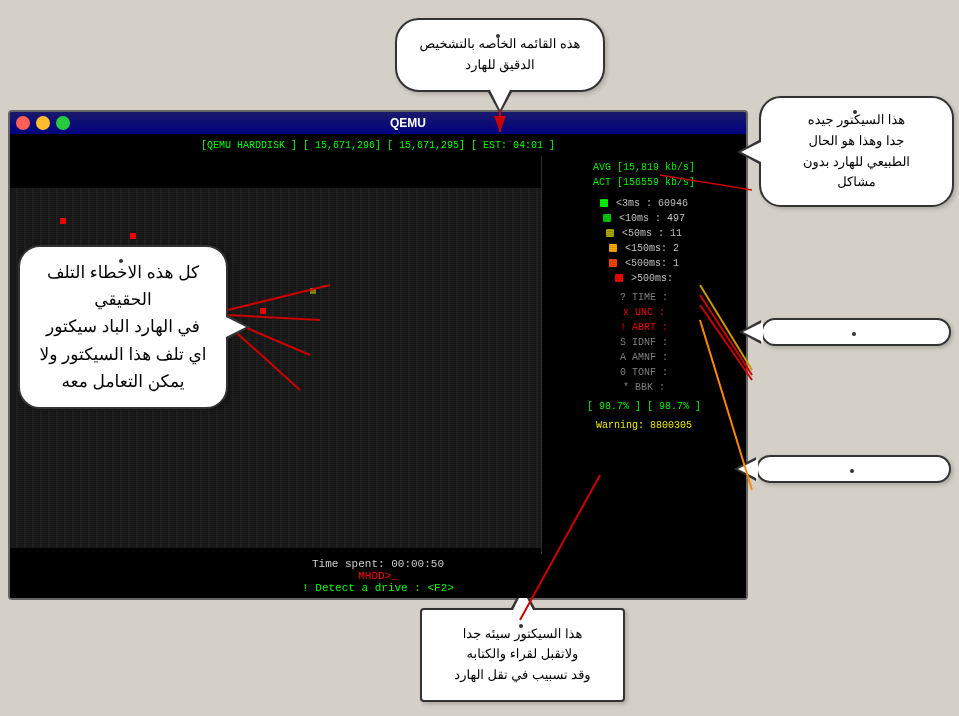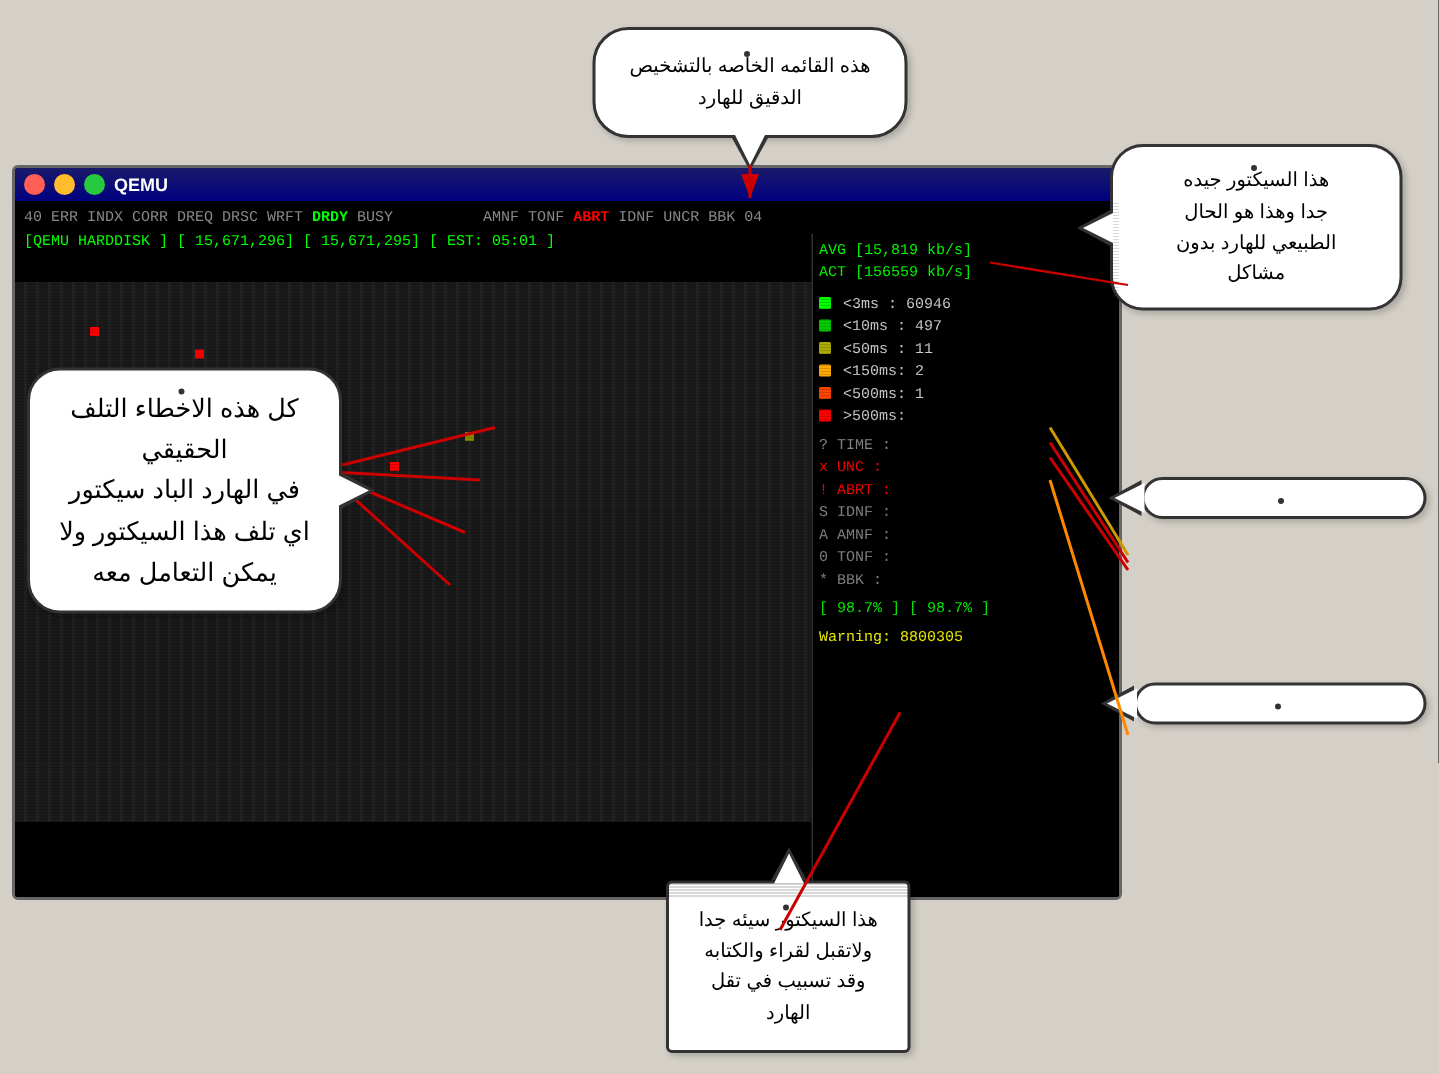"QEMU" .window { text-align: none -> center }
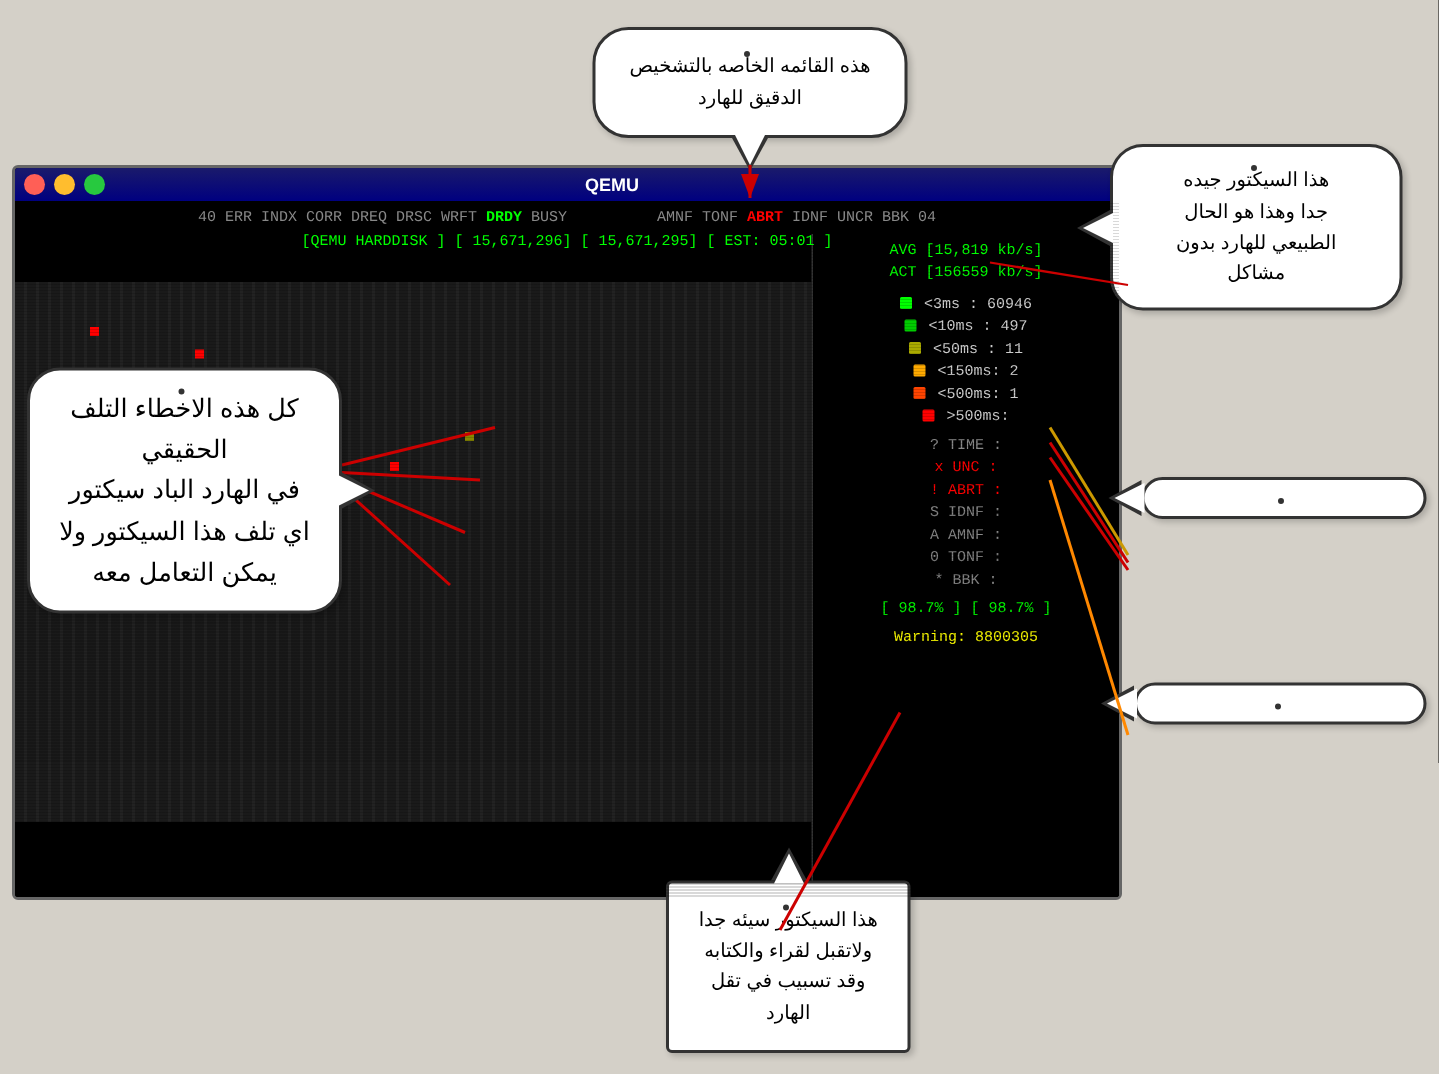"هذا السيكتور جيده" div.bubble { right: 24px -> 5px }
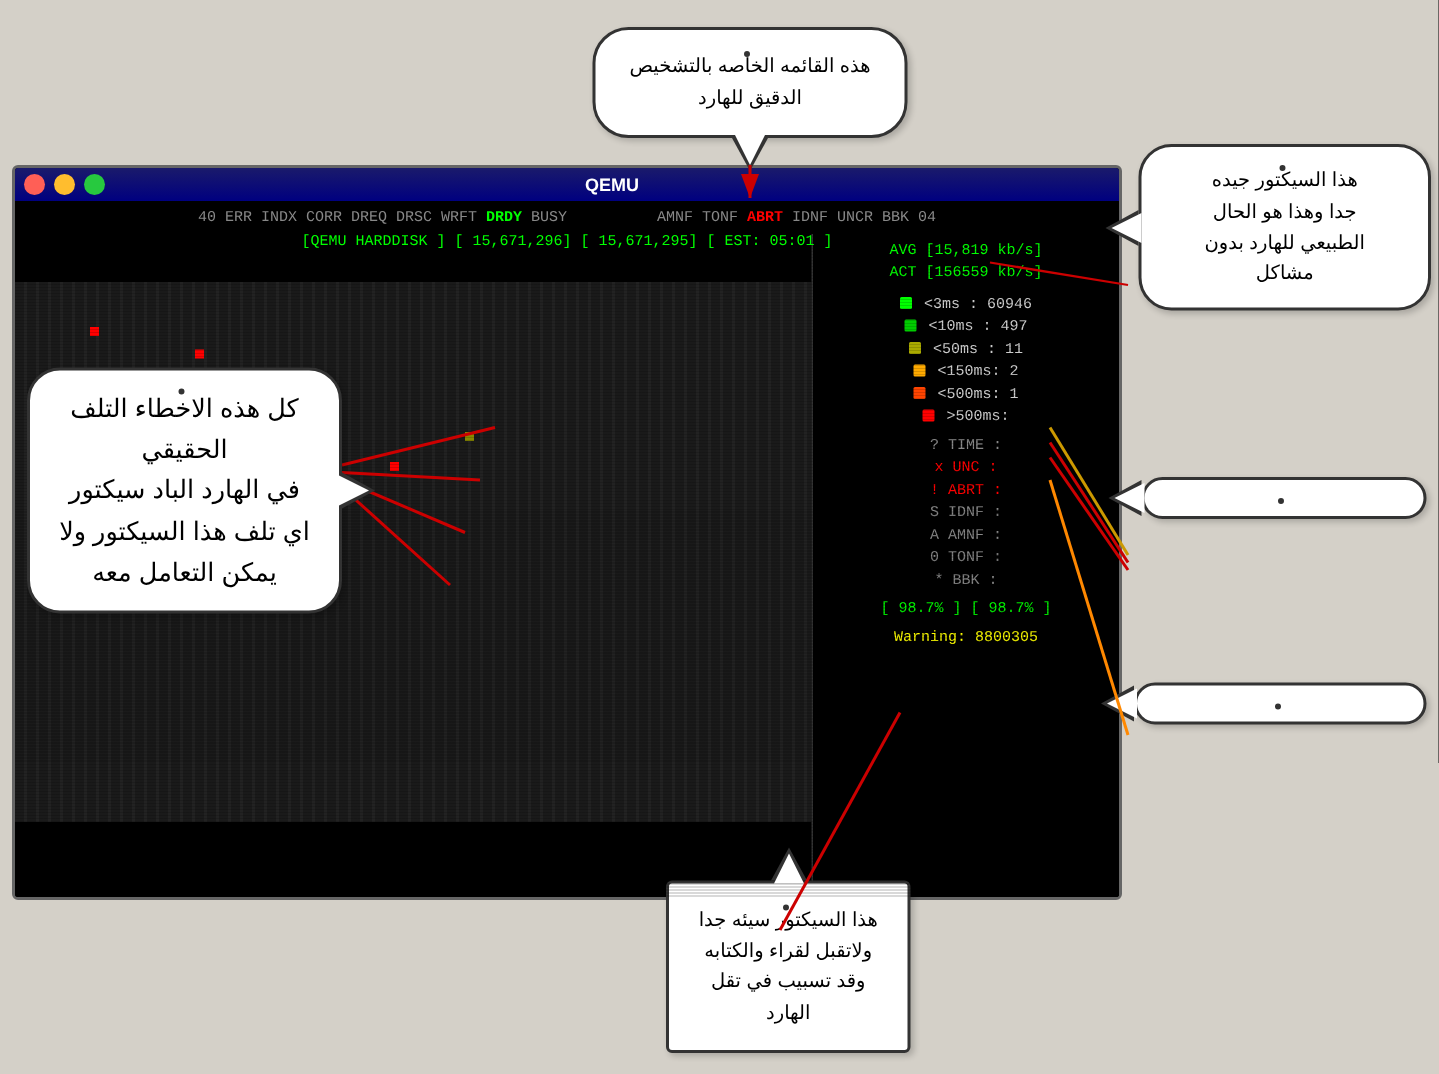"40 ERR INDX CORR DREQ" div { html: <div> <span>40 ERR INDX </span><span>CORR</span><span> DREQ DRSC WRFT </span><span>DRDY</span><span> BUSY&nbsp;&nbsp;&nbsp;&nbsp;&nbsp;&nbsp;&nbsp;&nbsp;&nbsp; AMNF TONF </span><span>ABRT</span><span> IDNF UNCR BBK 04</span> </div> -> none }
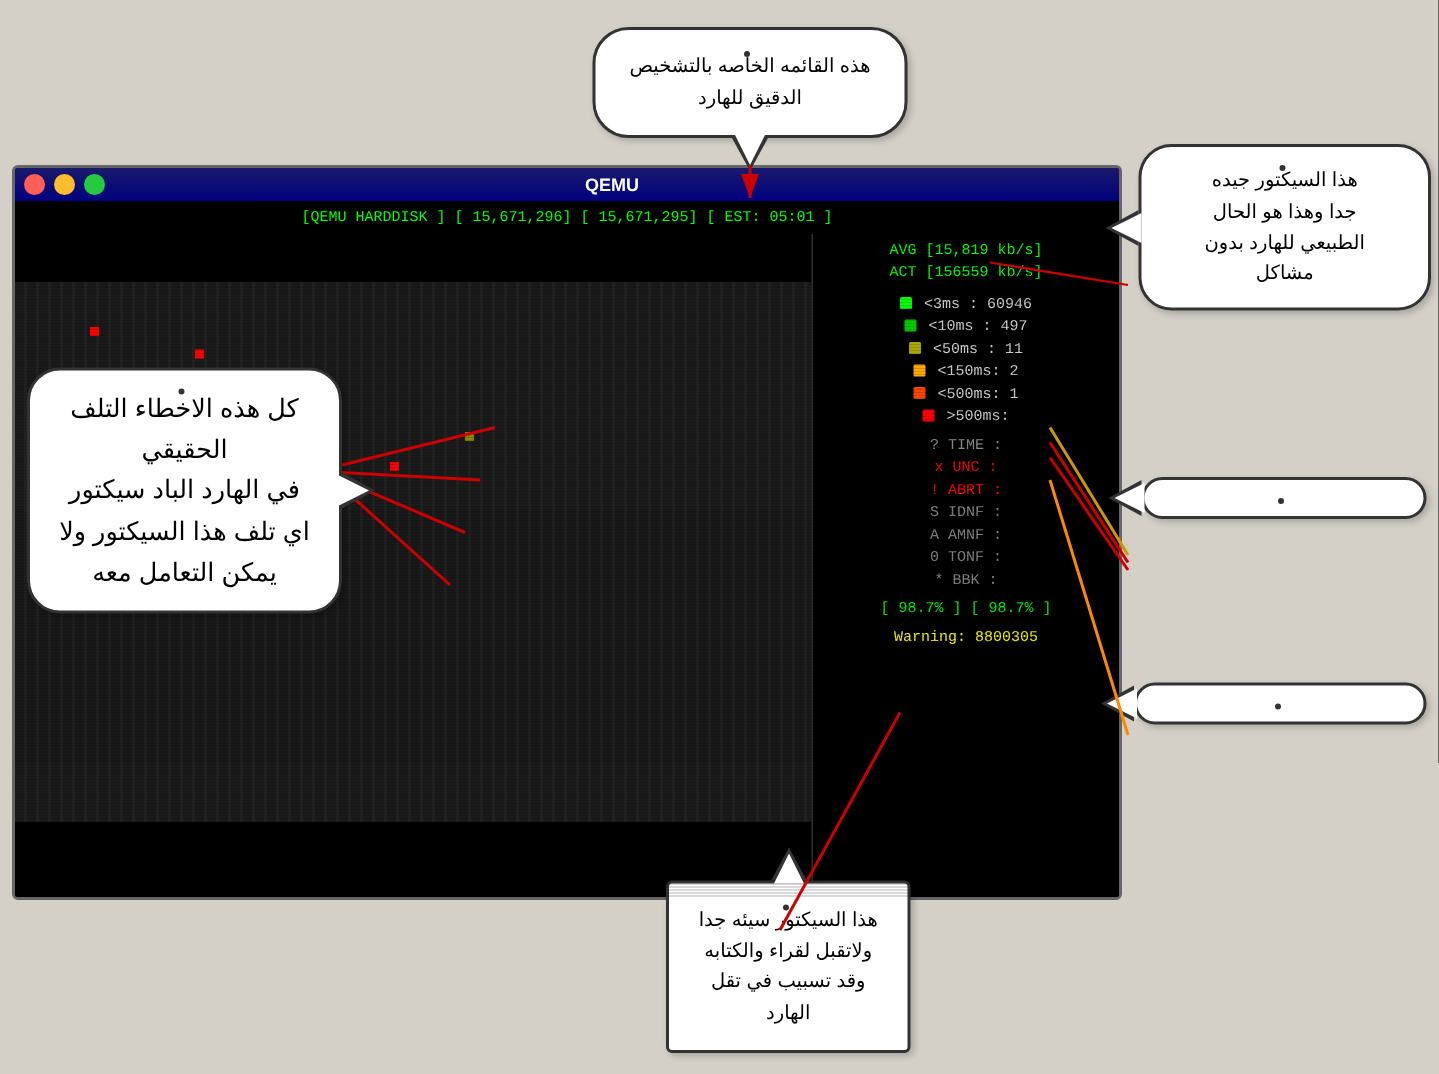"[QEMU HARDDISK ] [ 15,671,296]" span { text: 05:01 -> 04:01 }
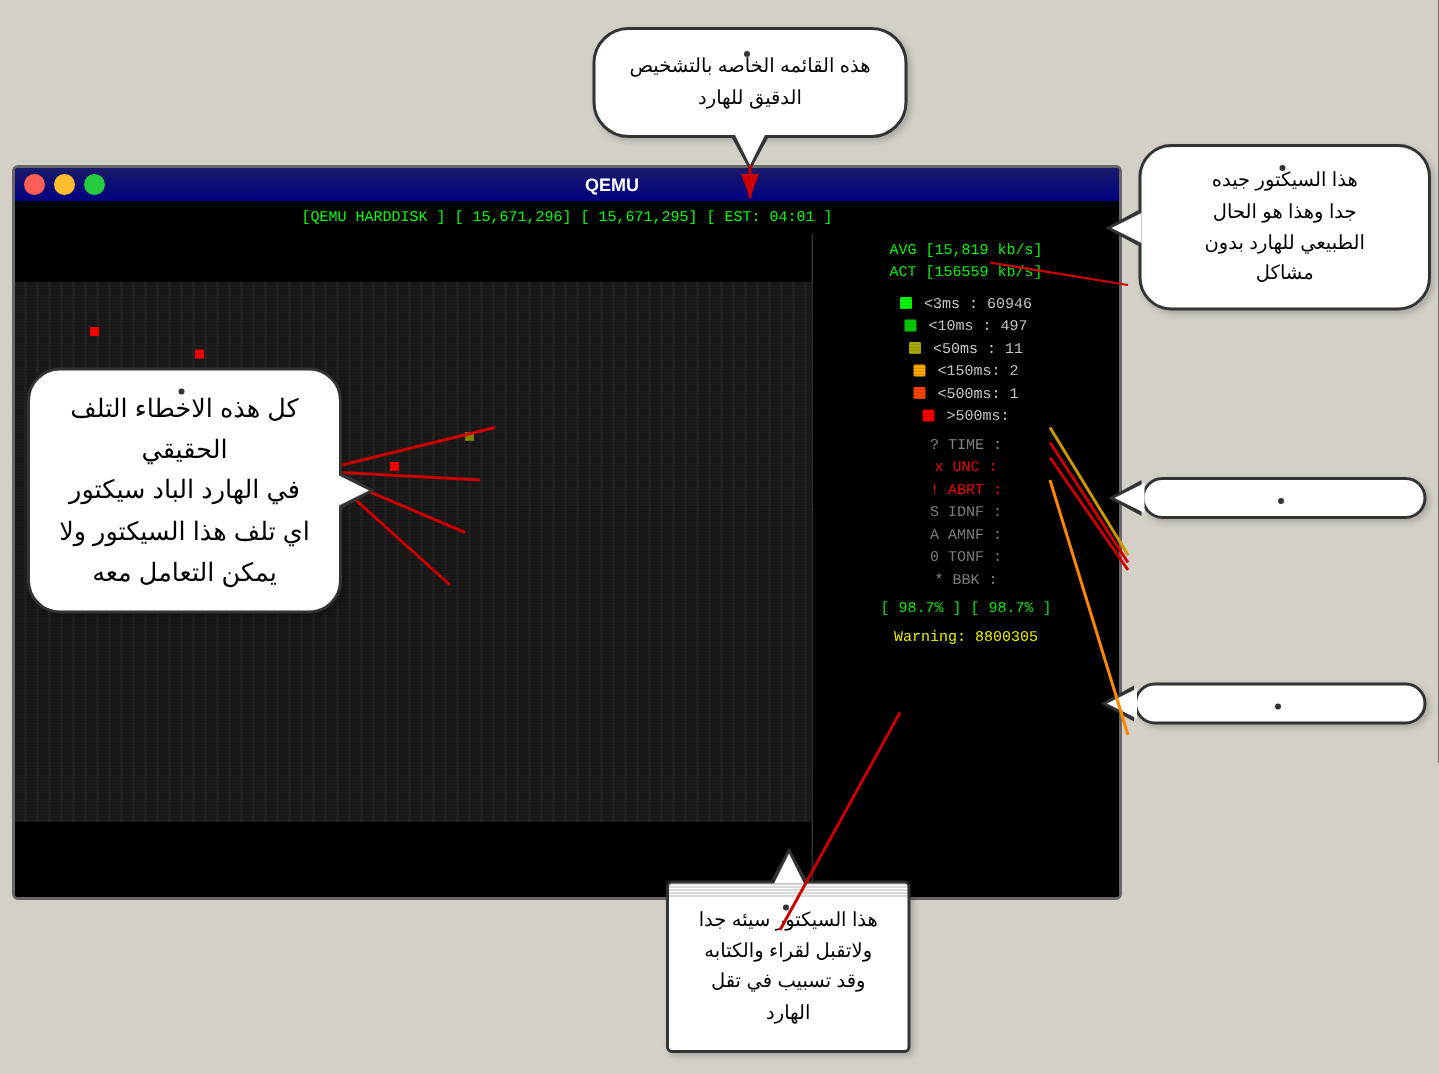"Time spent: 00:00:50" div { html: none -> <div> <div>Time spent: 00:00:50</div> <div>MHDD&gt;_</div> <div>! Detect a drive : &lt;F2&gt;</div> </div> }
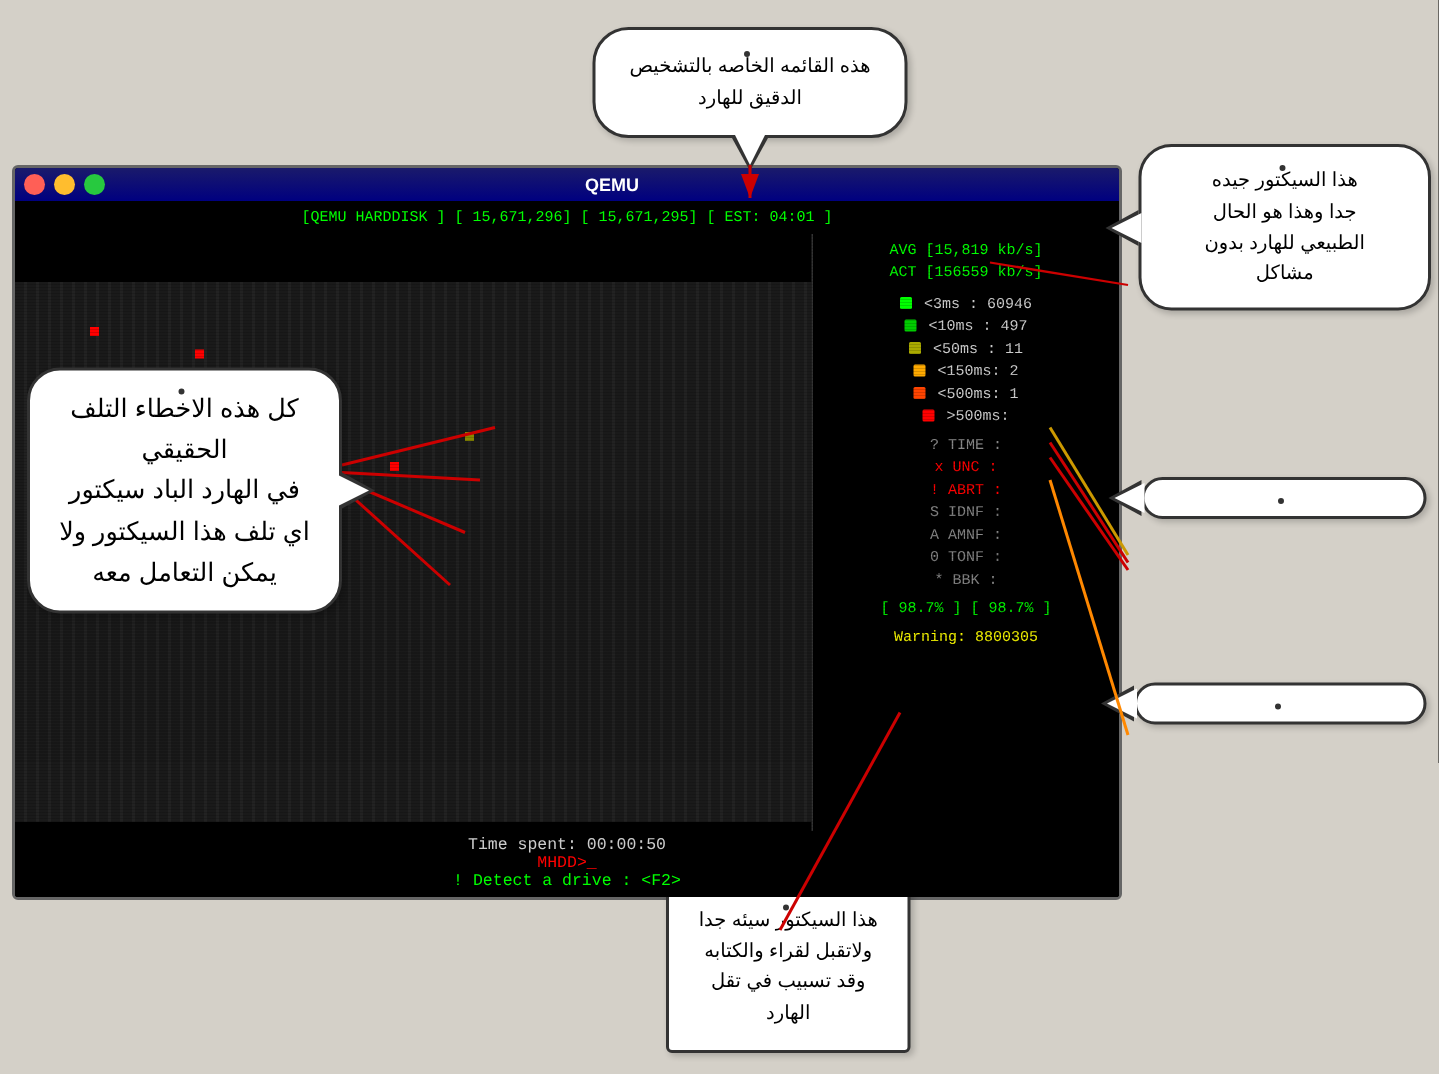"هذا السيكتور سيئه جدا" div.bubble { left: 444px -> 420px; width: 163px -> 205px }
